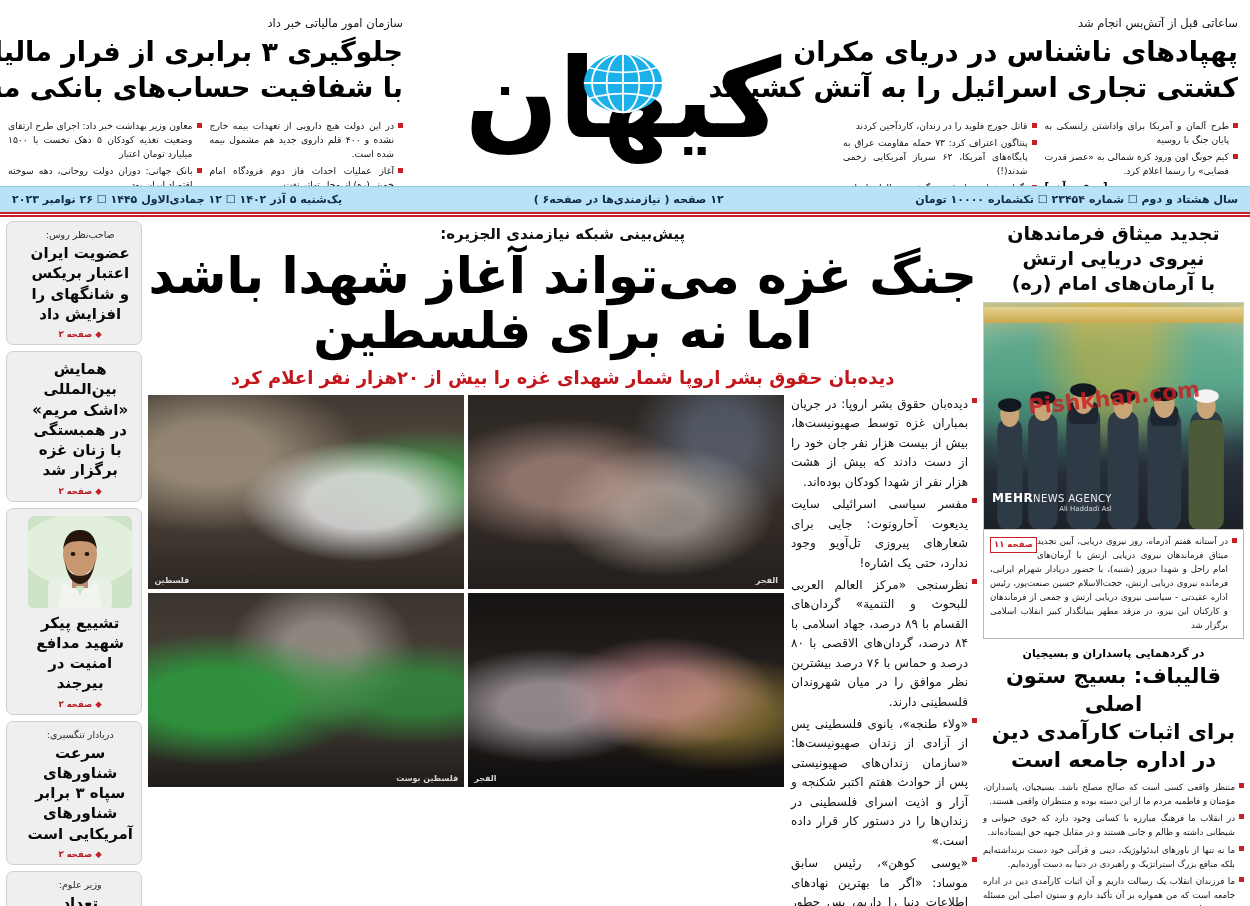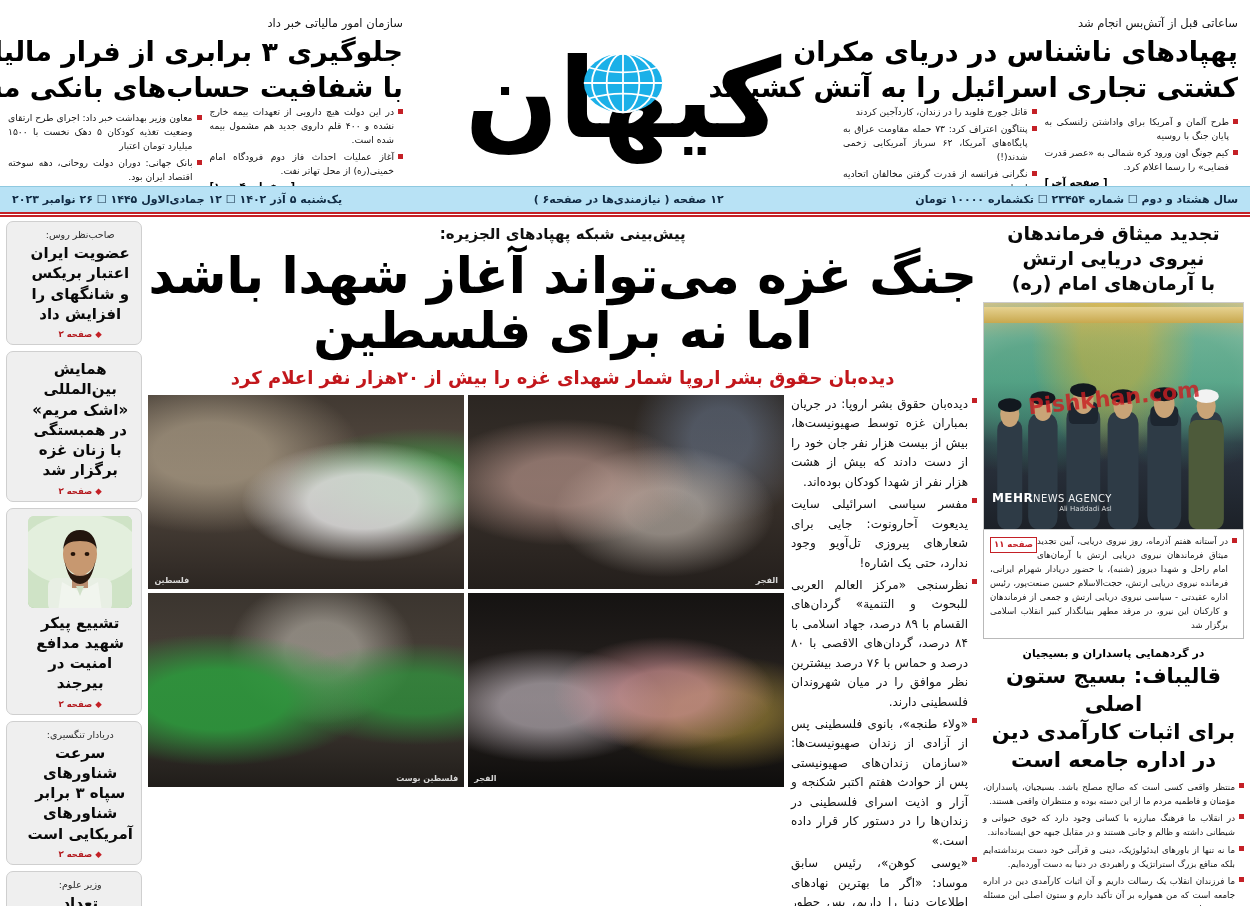"معاون وزیر بهداشت خبر داد:" .mh-subs { align-items: center -> none; margin-top: 0 -> 14px }
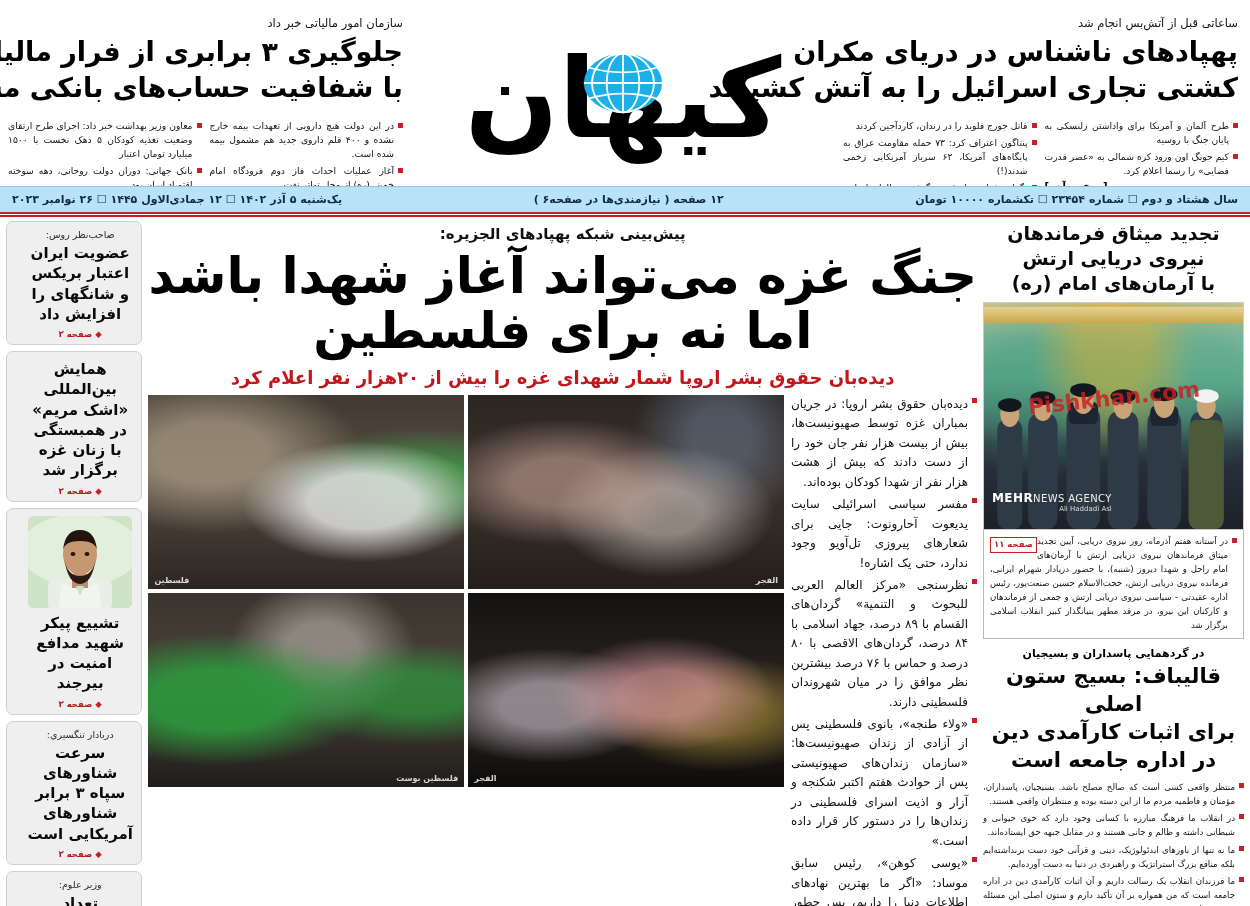"پیش‌بینی شبکه پهپادهای الجزیره:" div.lead-kicker { text: پهپادهای -> نیازمندی }
